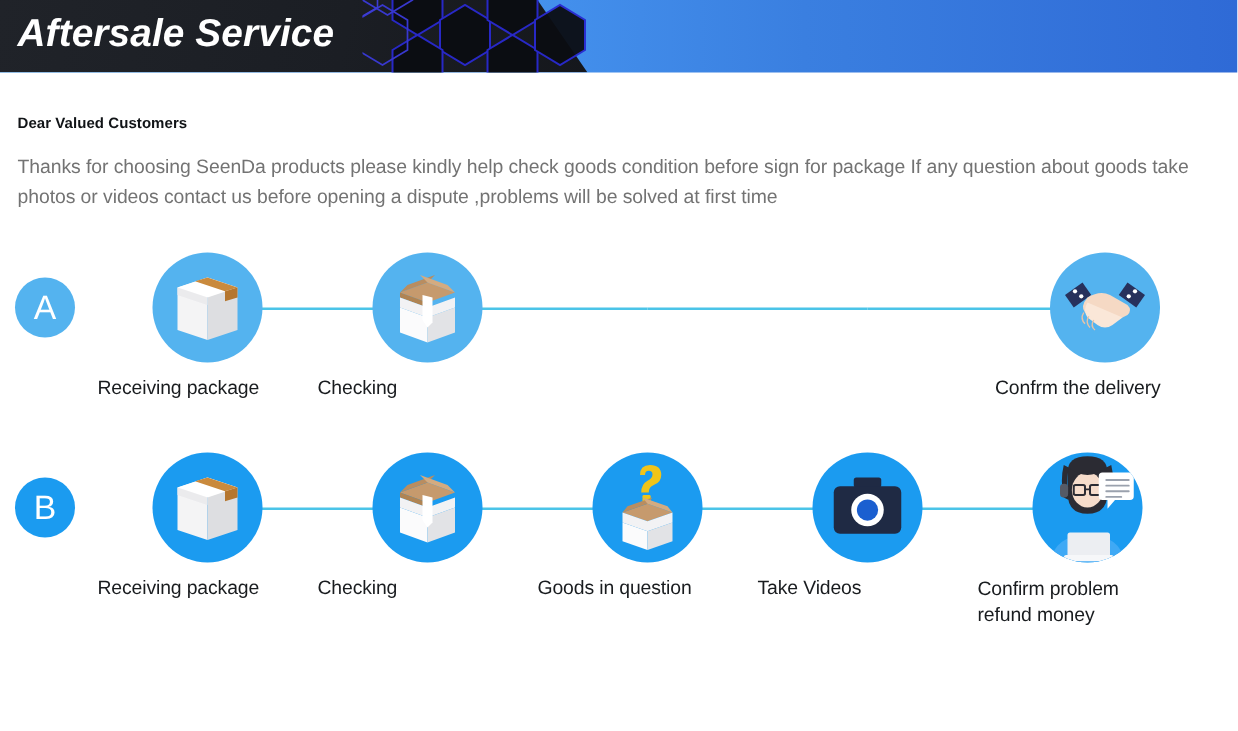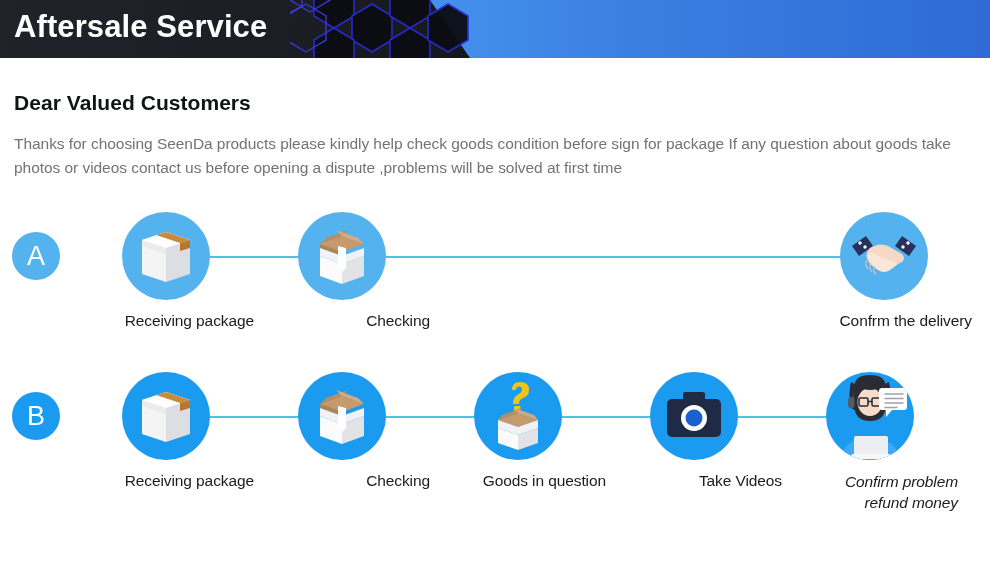"Aftersale Service" #header-title { font-style: none -> italic }
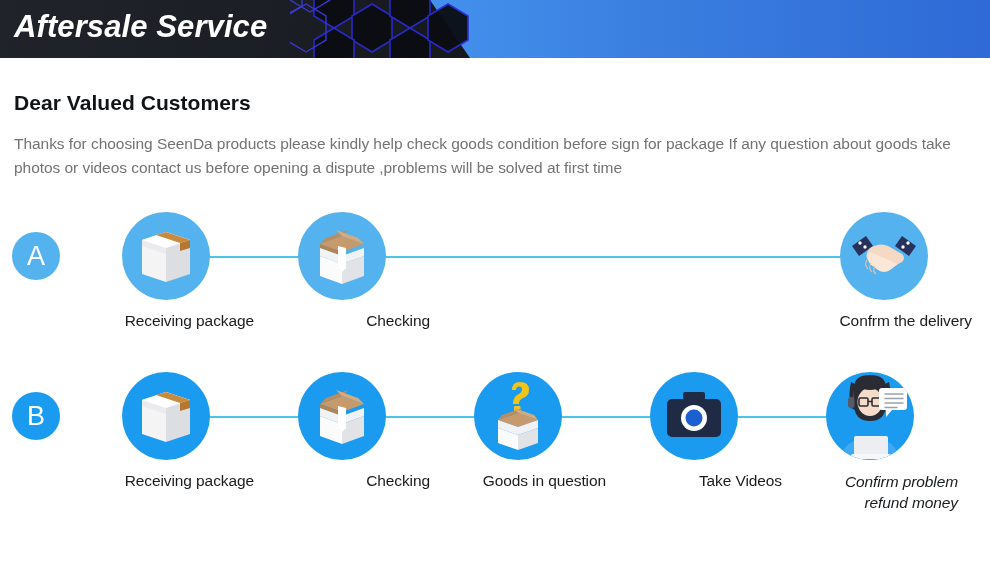"Dear Valued Customers" #intro-greeting { font-size: 21px -> 12px }
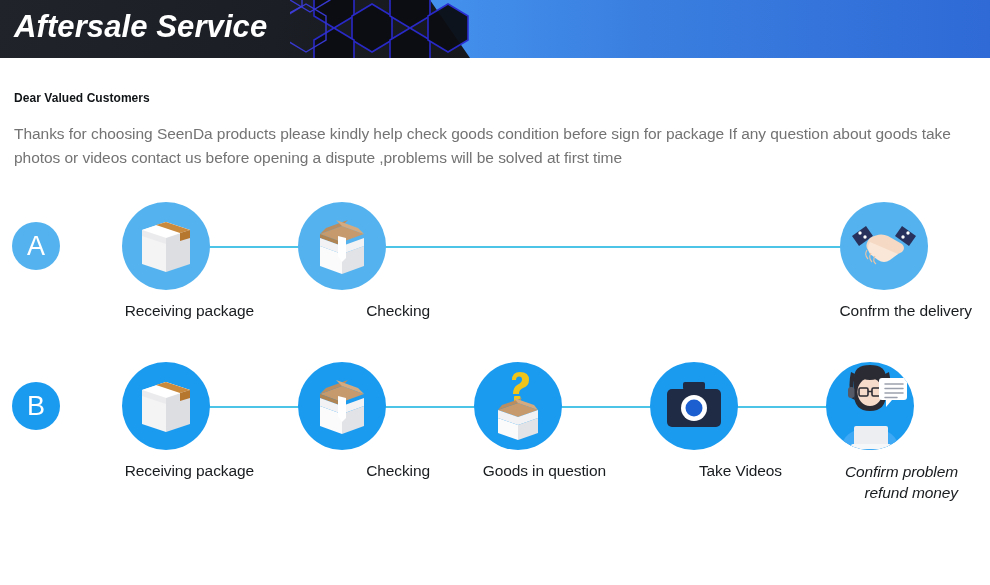"Receiving package" .step { text-align: right -> left }
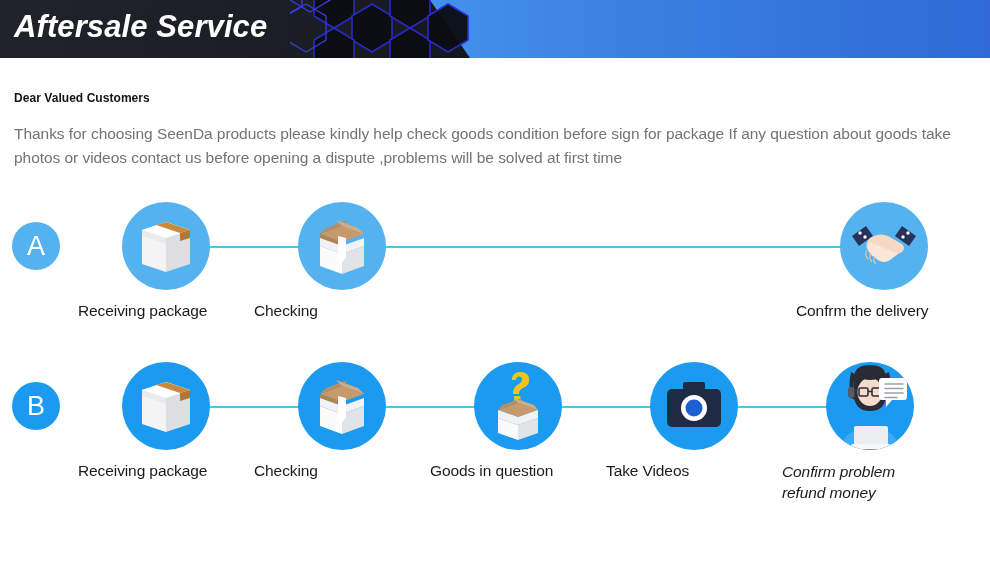"Confirm problem" .step-label.two-line { font-style: italic -> none }
